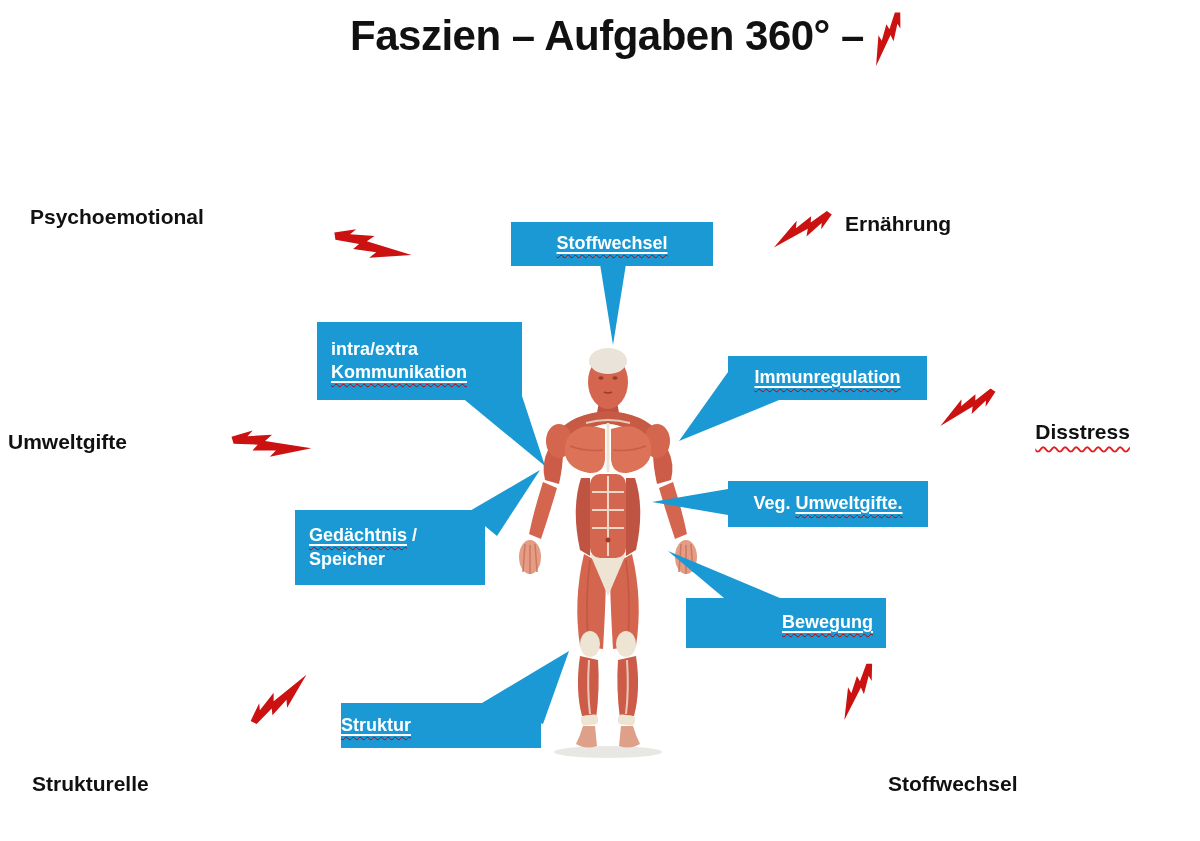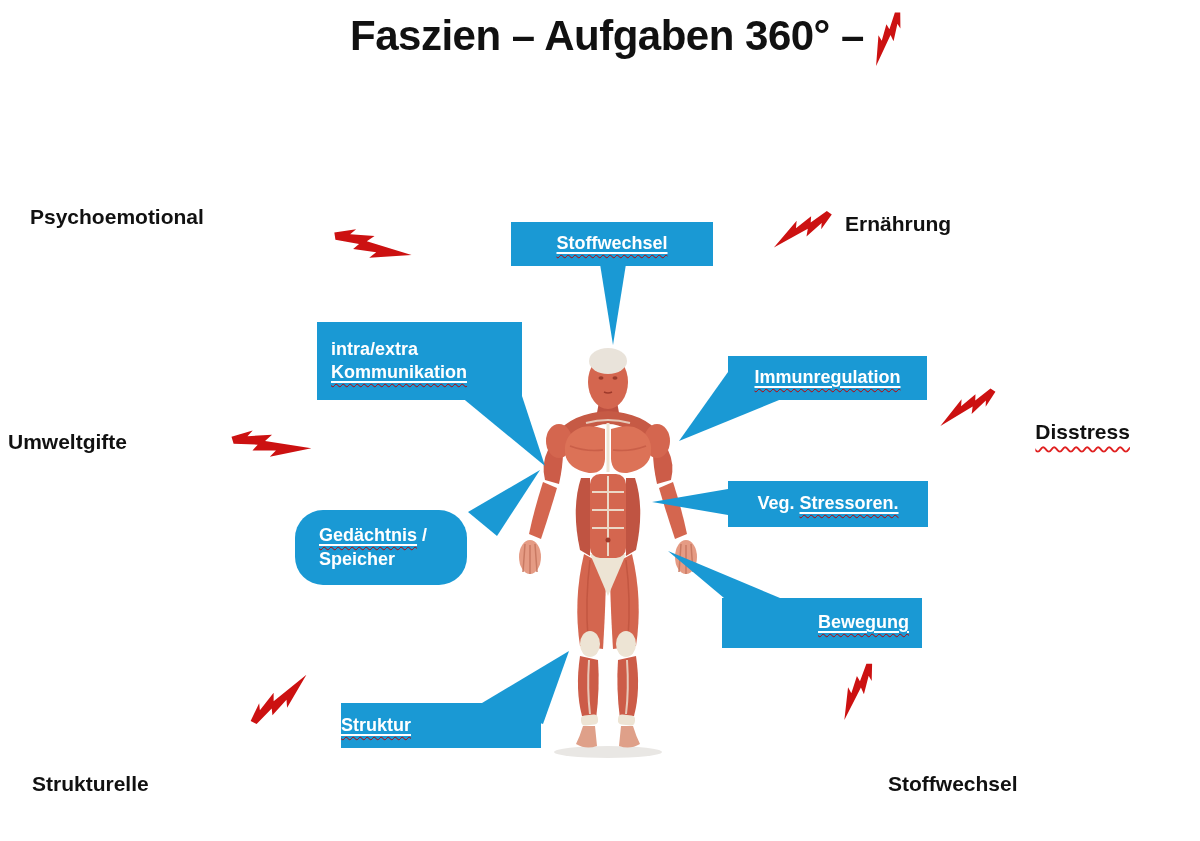"Stressoren." span.solidu { text: Stressoren -> Umweltgifte }
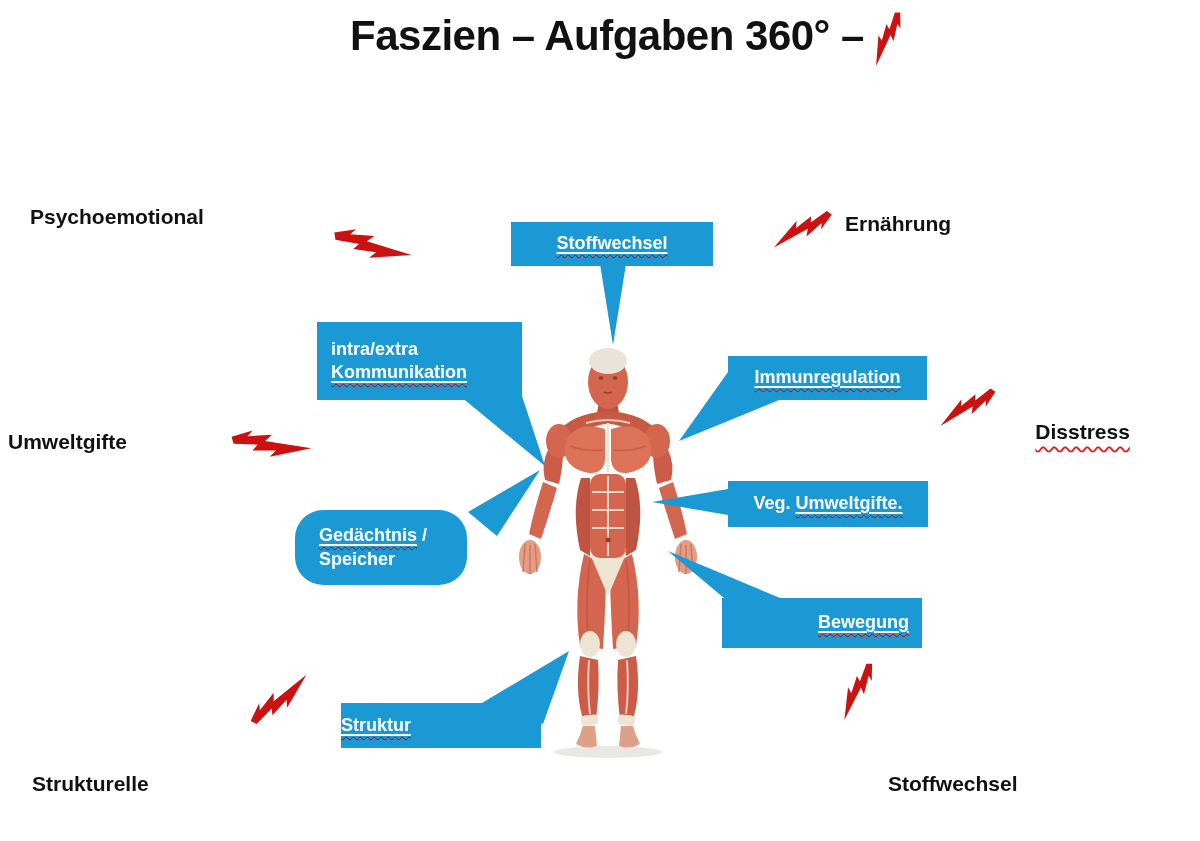"Gedächtnis /" #box-gedaechtnis { border-radius: 28px -> none; padding-left: 24px -> 14px; width: 172px -> 190px }
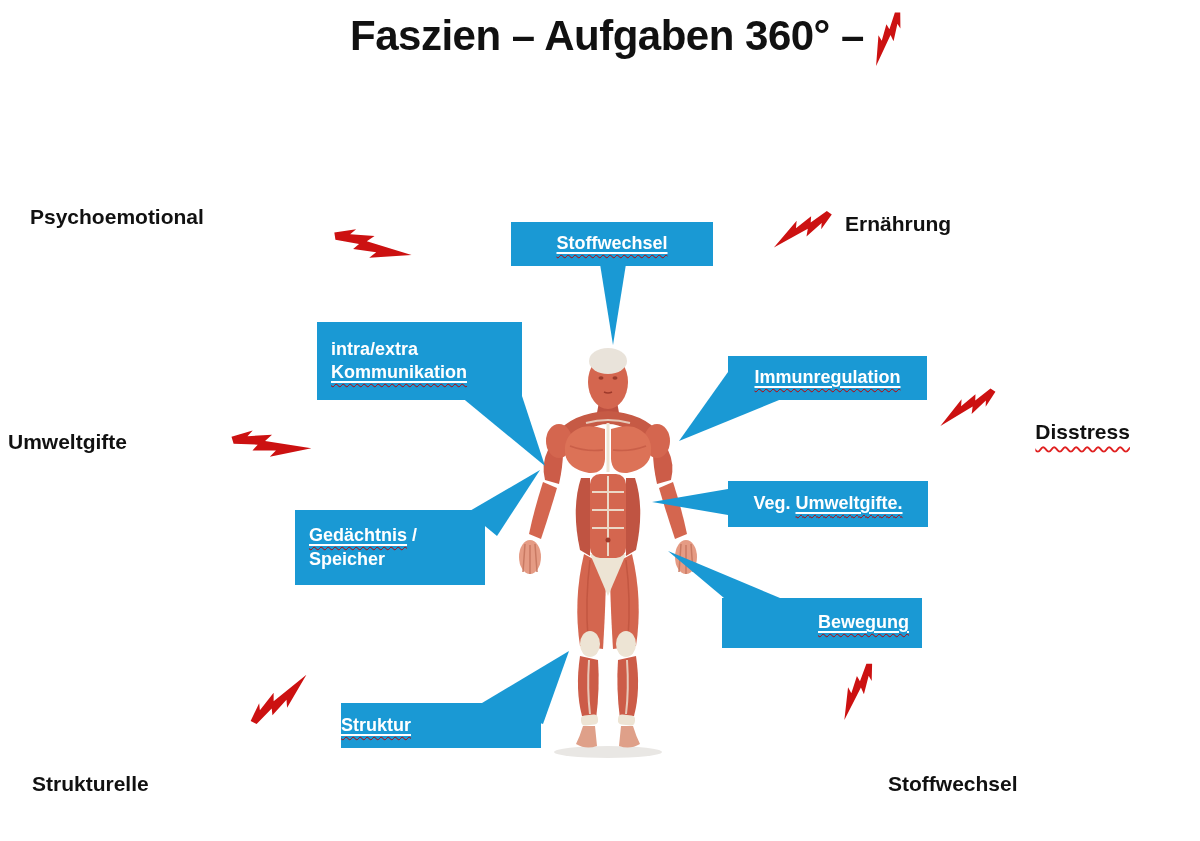"Bewegung" #box-bewegung { left: 722px -> 686px }
